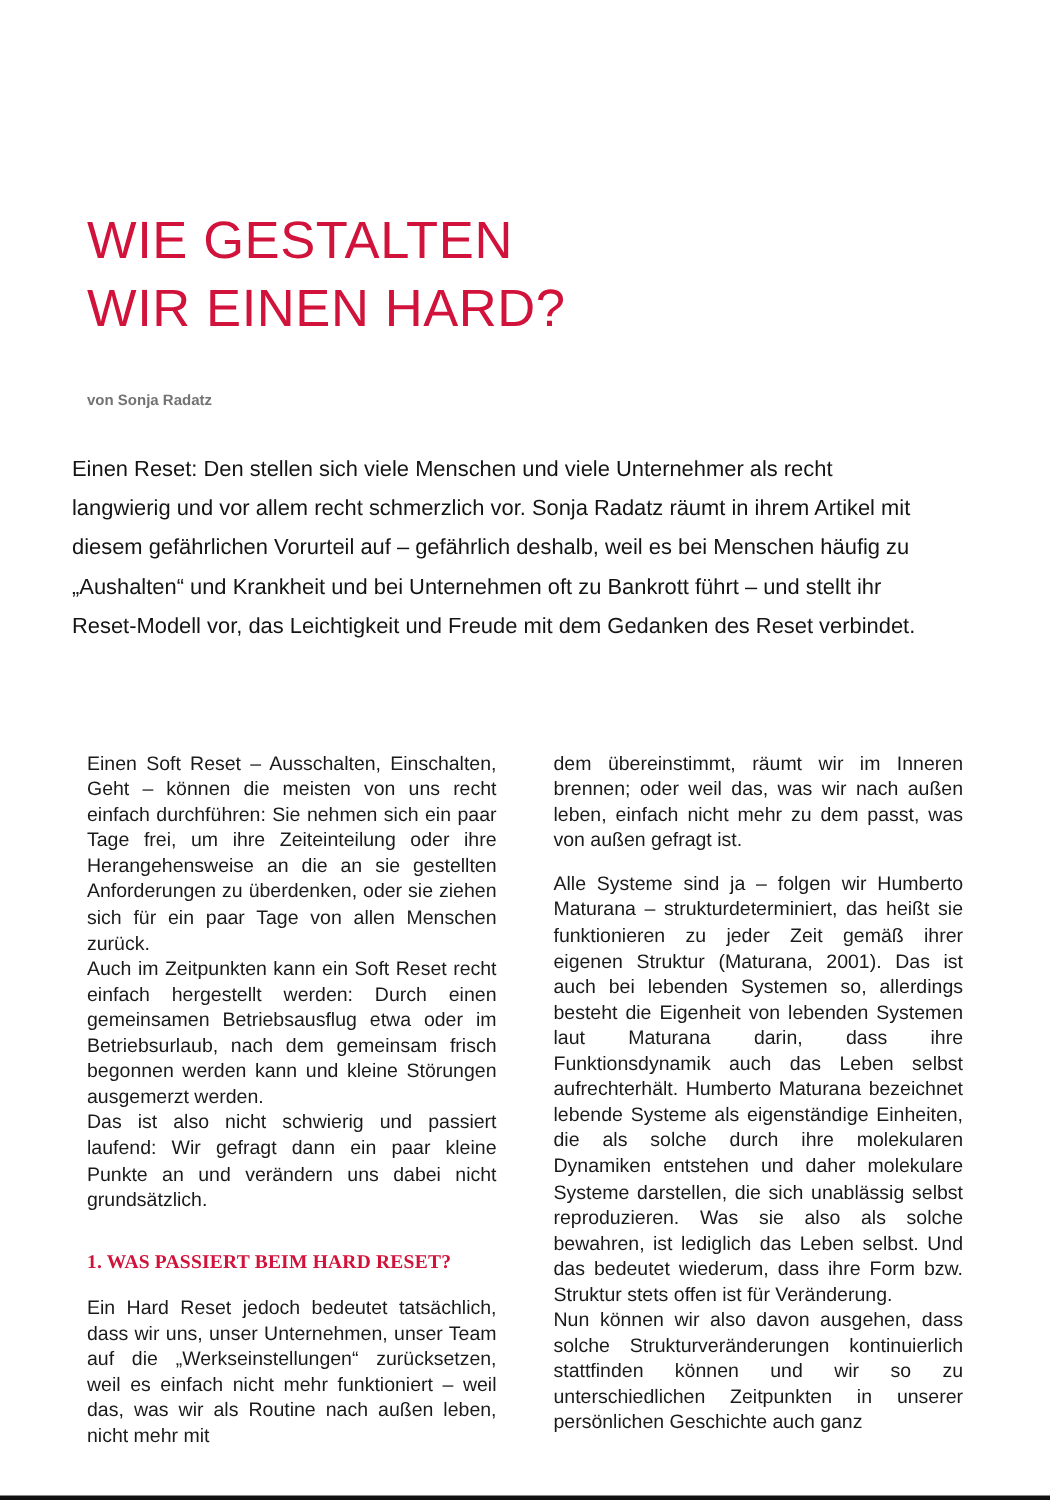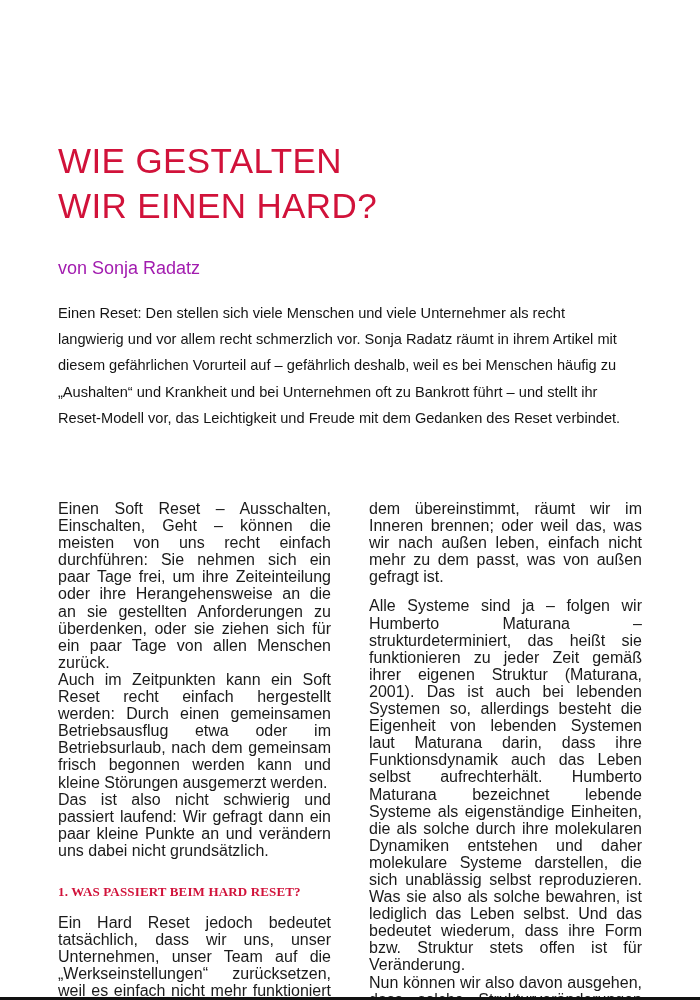"von Sonja Radatz" .byline { color: #a21caf -> #737373; font-size: 18px -> 10px; font-weight: 400 -> 700 }
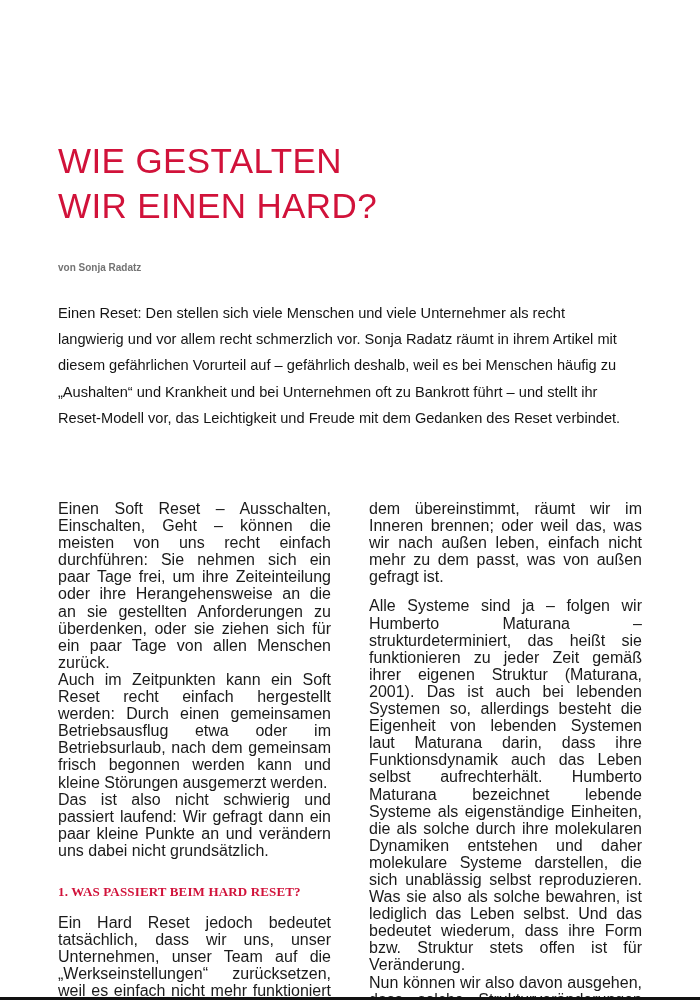"Einen Reset: Den stellen sich" .lead { left: 58px -> 48px }
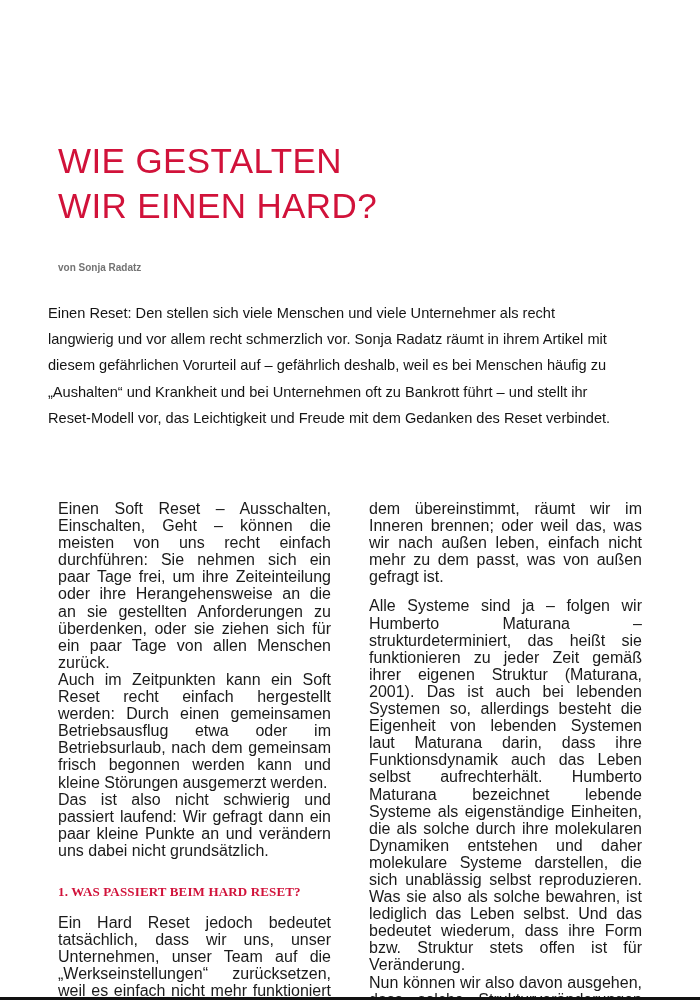"Einen Soft Reset – Ausschalten," .col p { font-size: 16px -> 13px }
